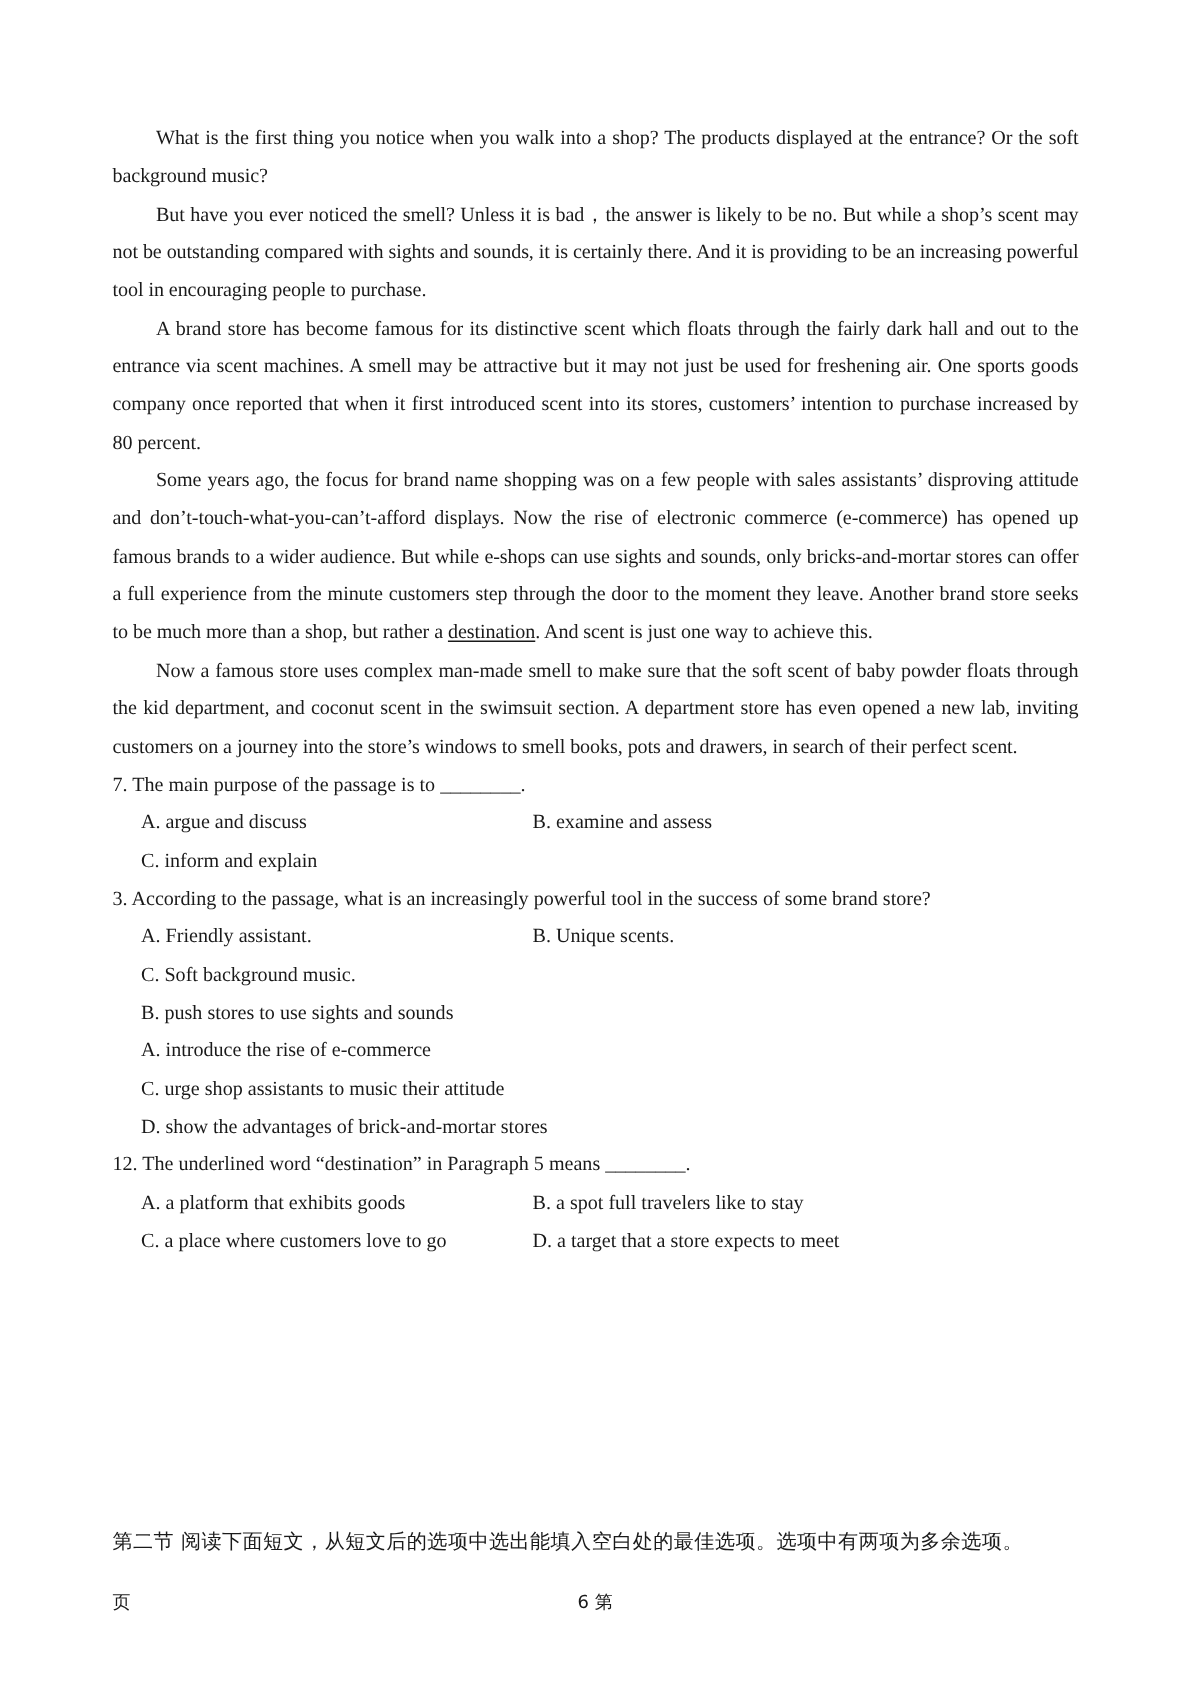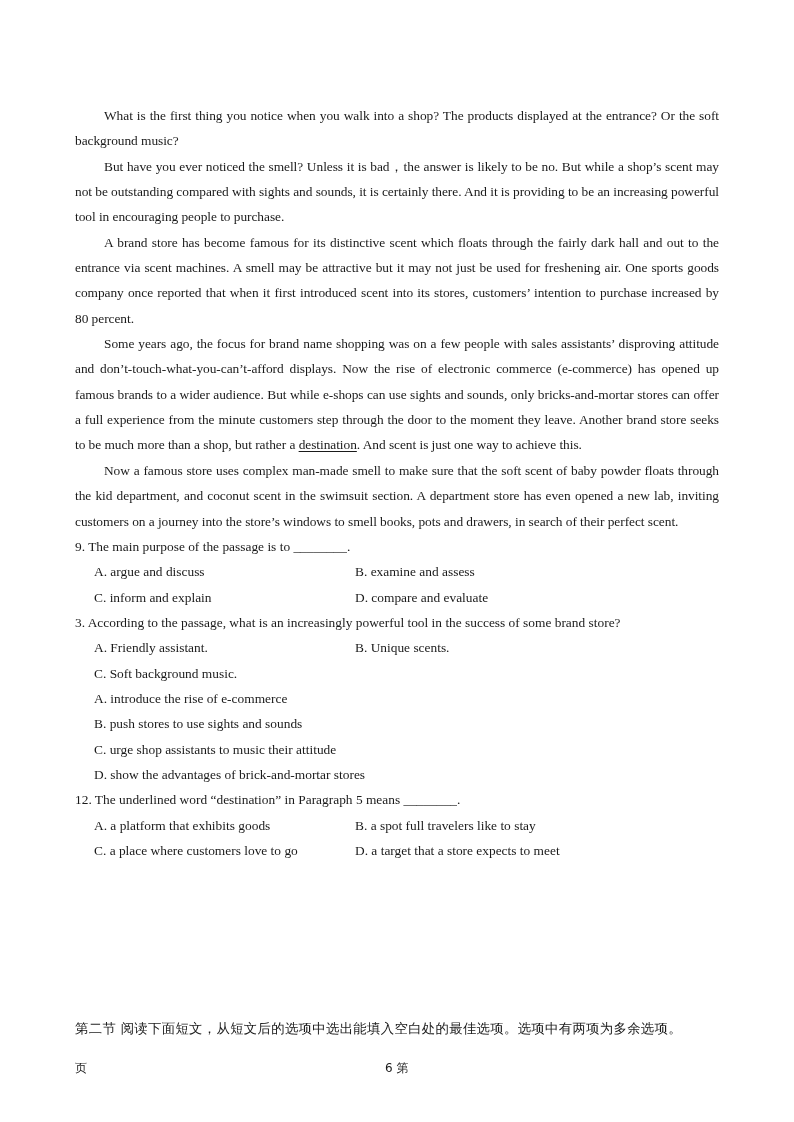"What is the first thing" .page { margin-top: 24px -> none }
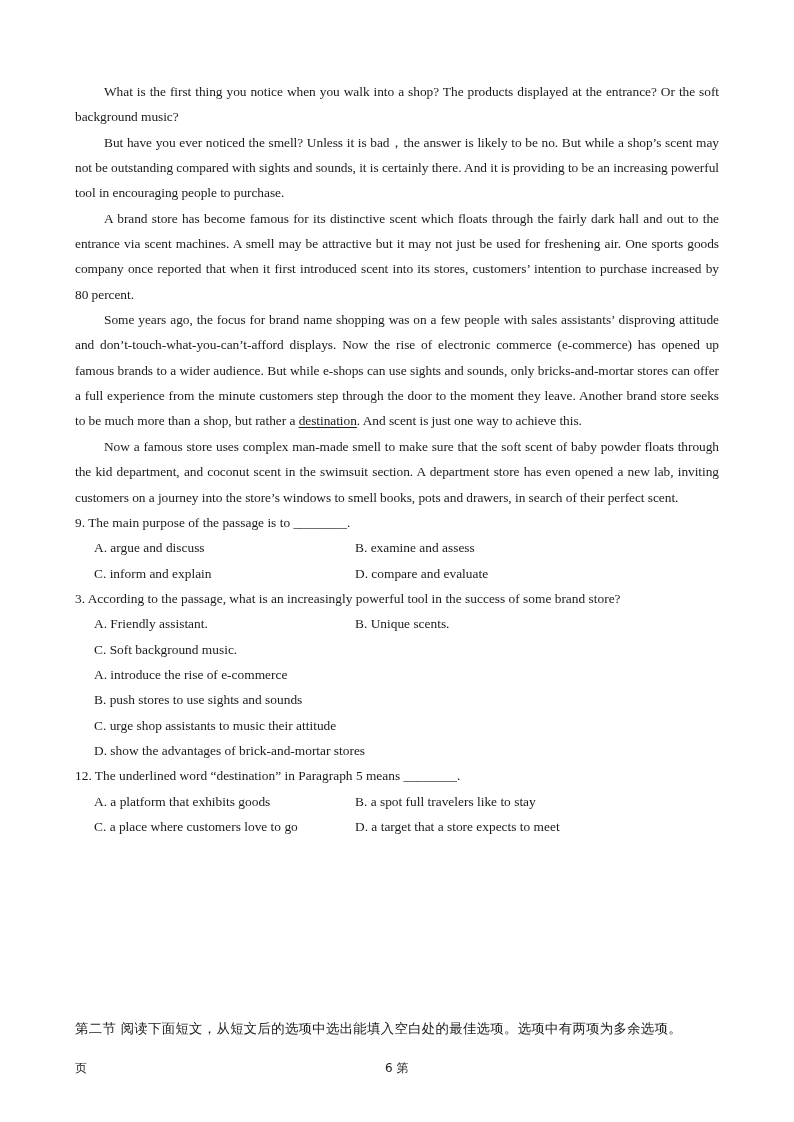"9. The main purpose of" p.q-stem { text: 9 -> 7 }
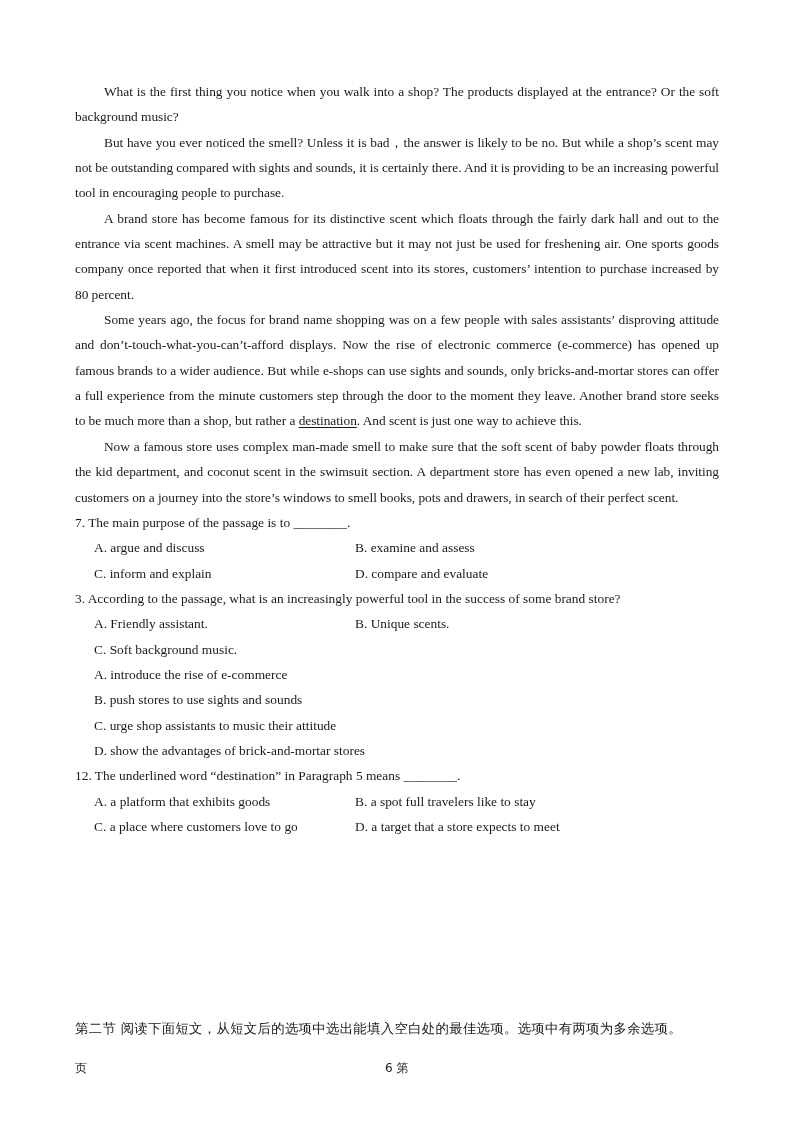"D. compare and evaluate" div.opt { html: <div>D. compare and evaluate</div> -> none }
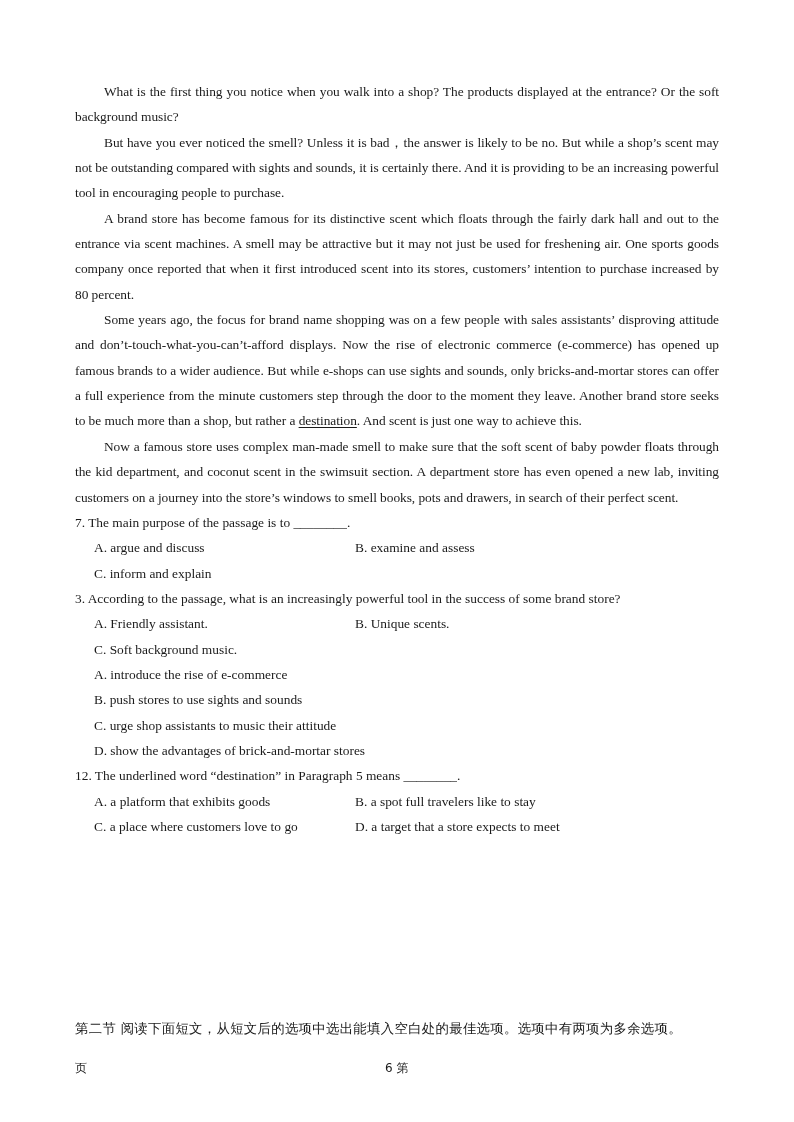"A. introduce the rise of" div.opt { order: before "B. push stores to use" -> after "B. push stores to use" }
